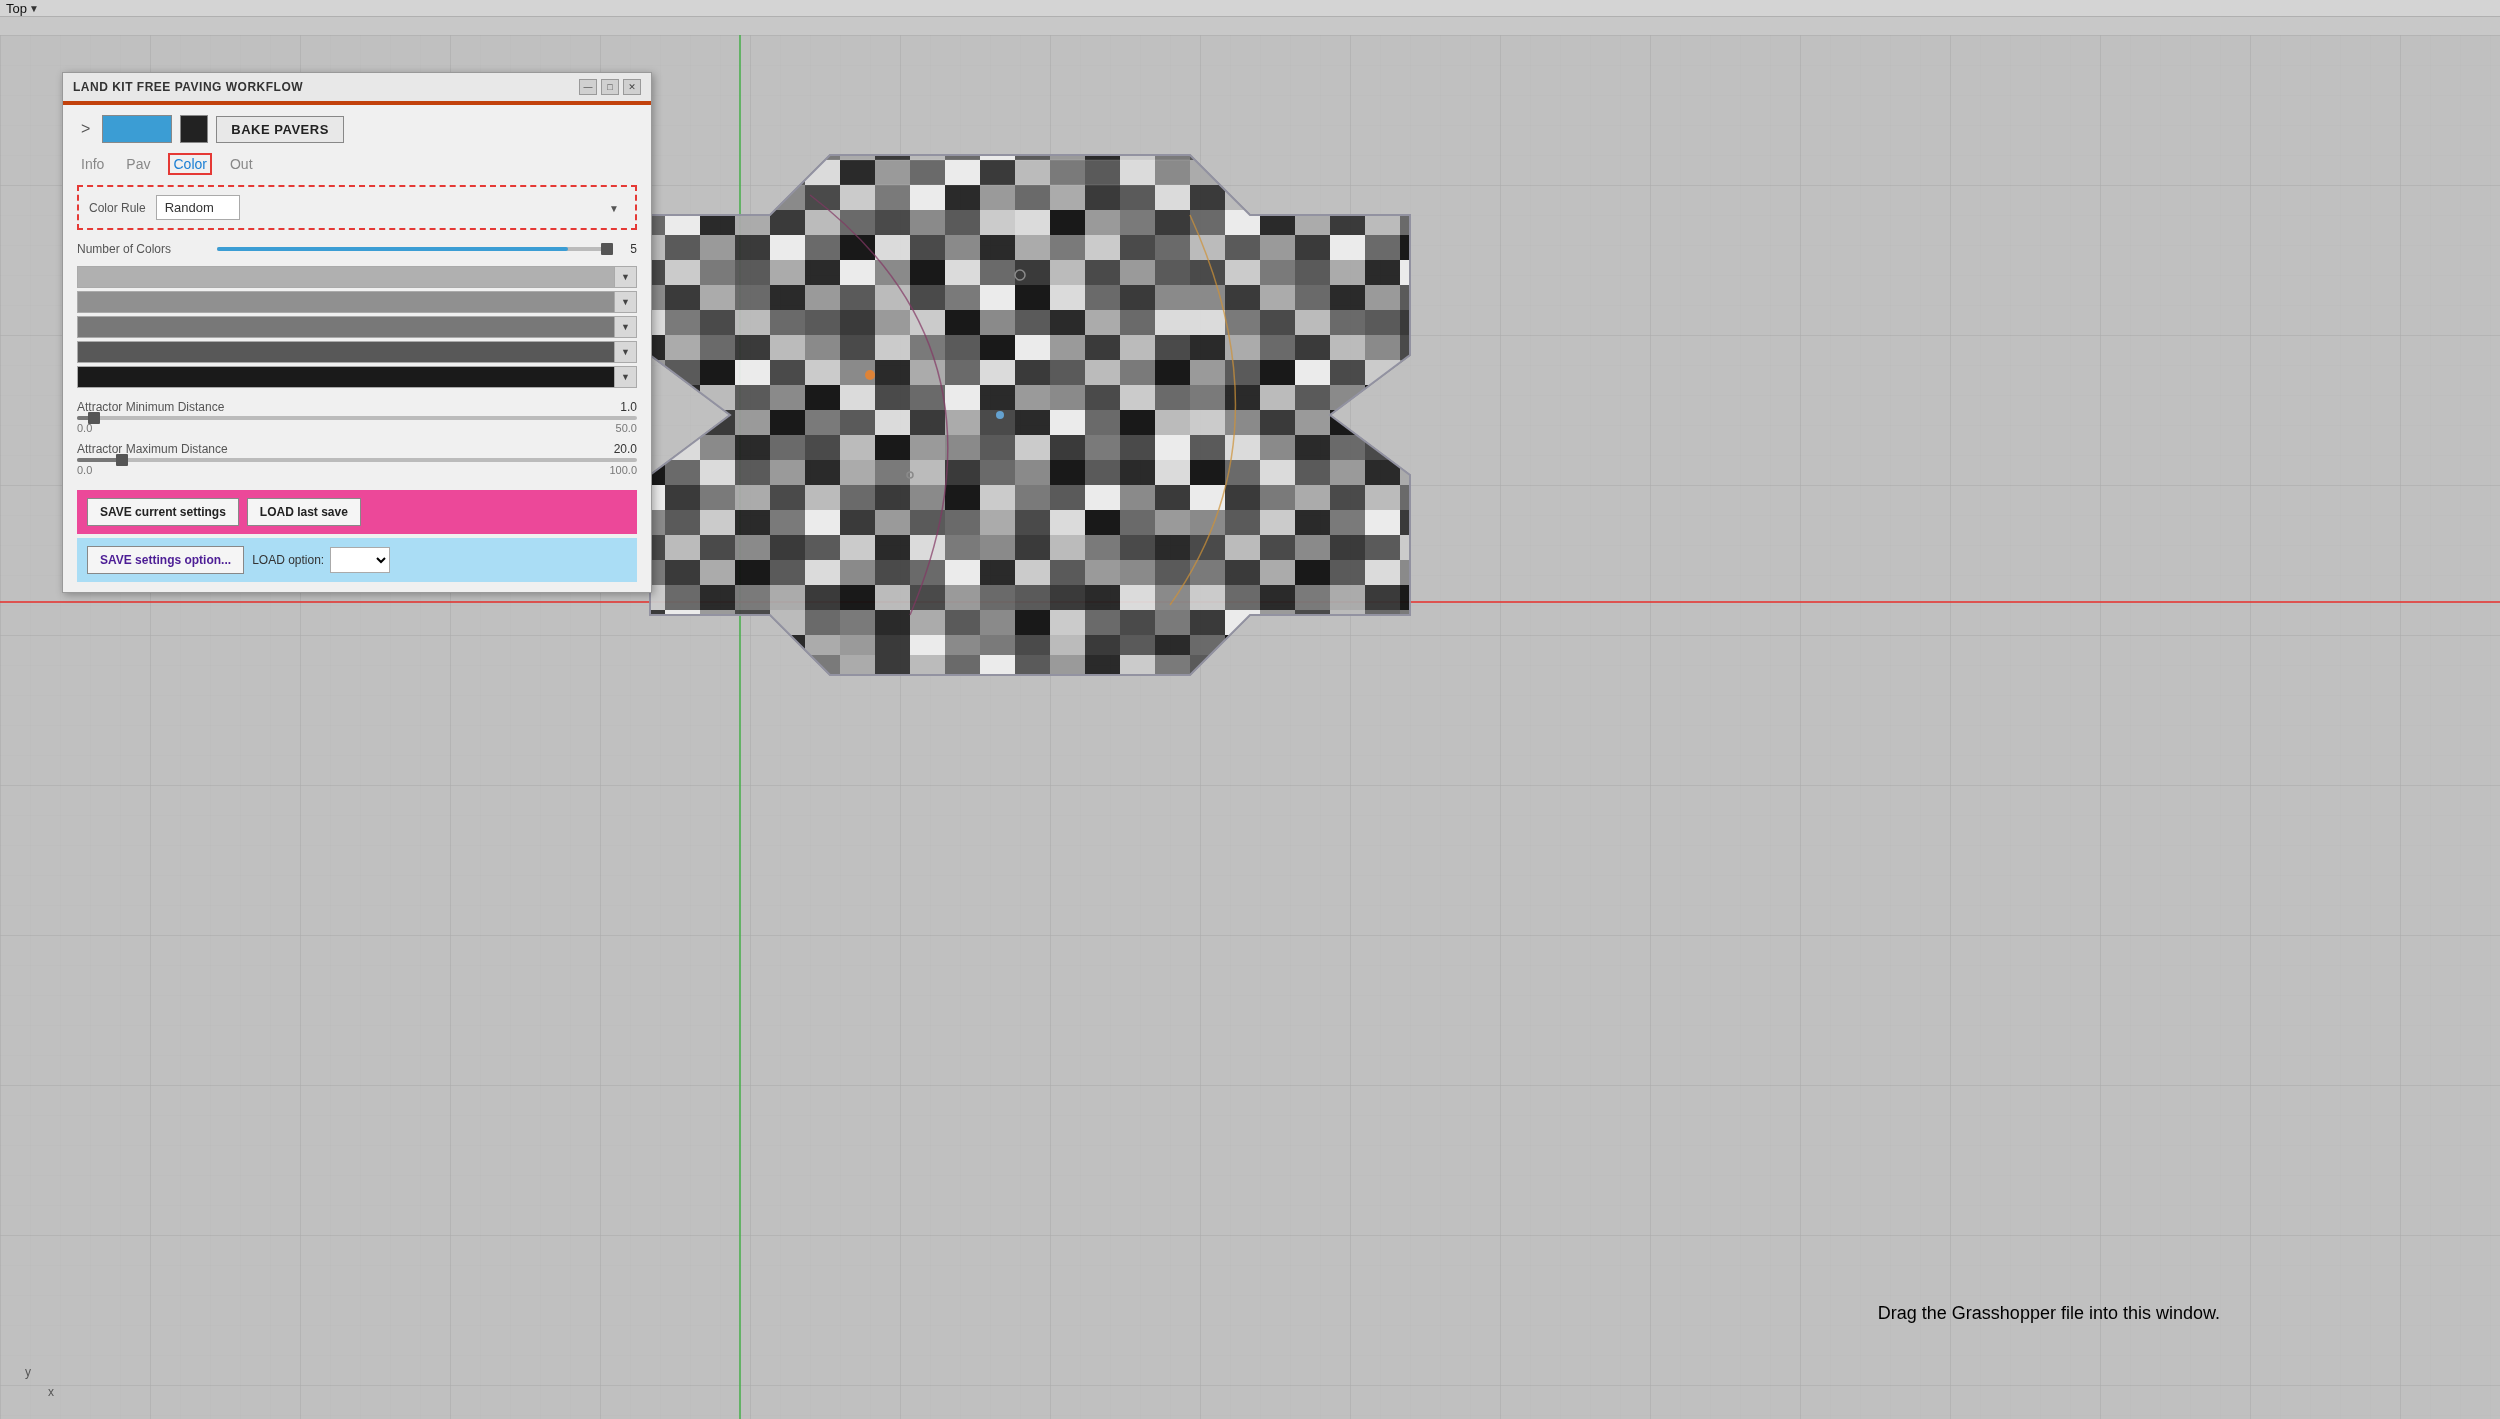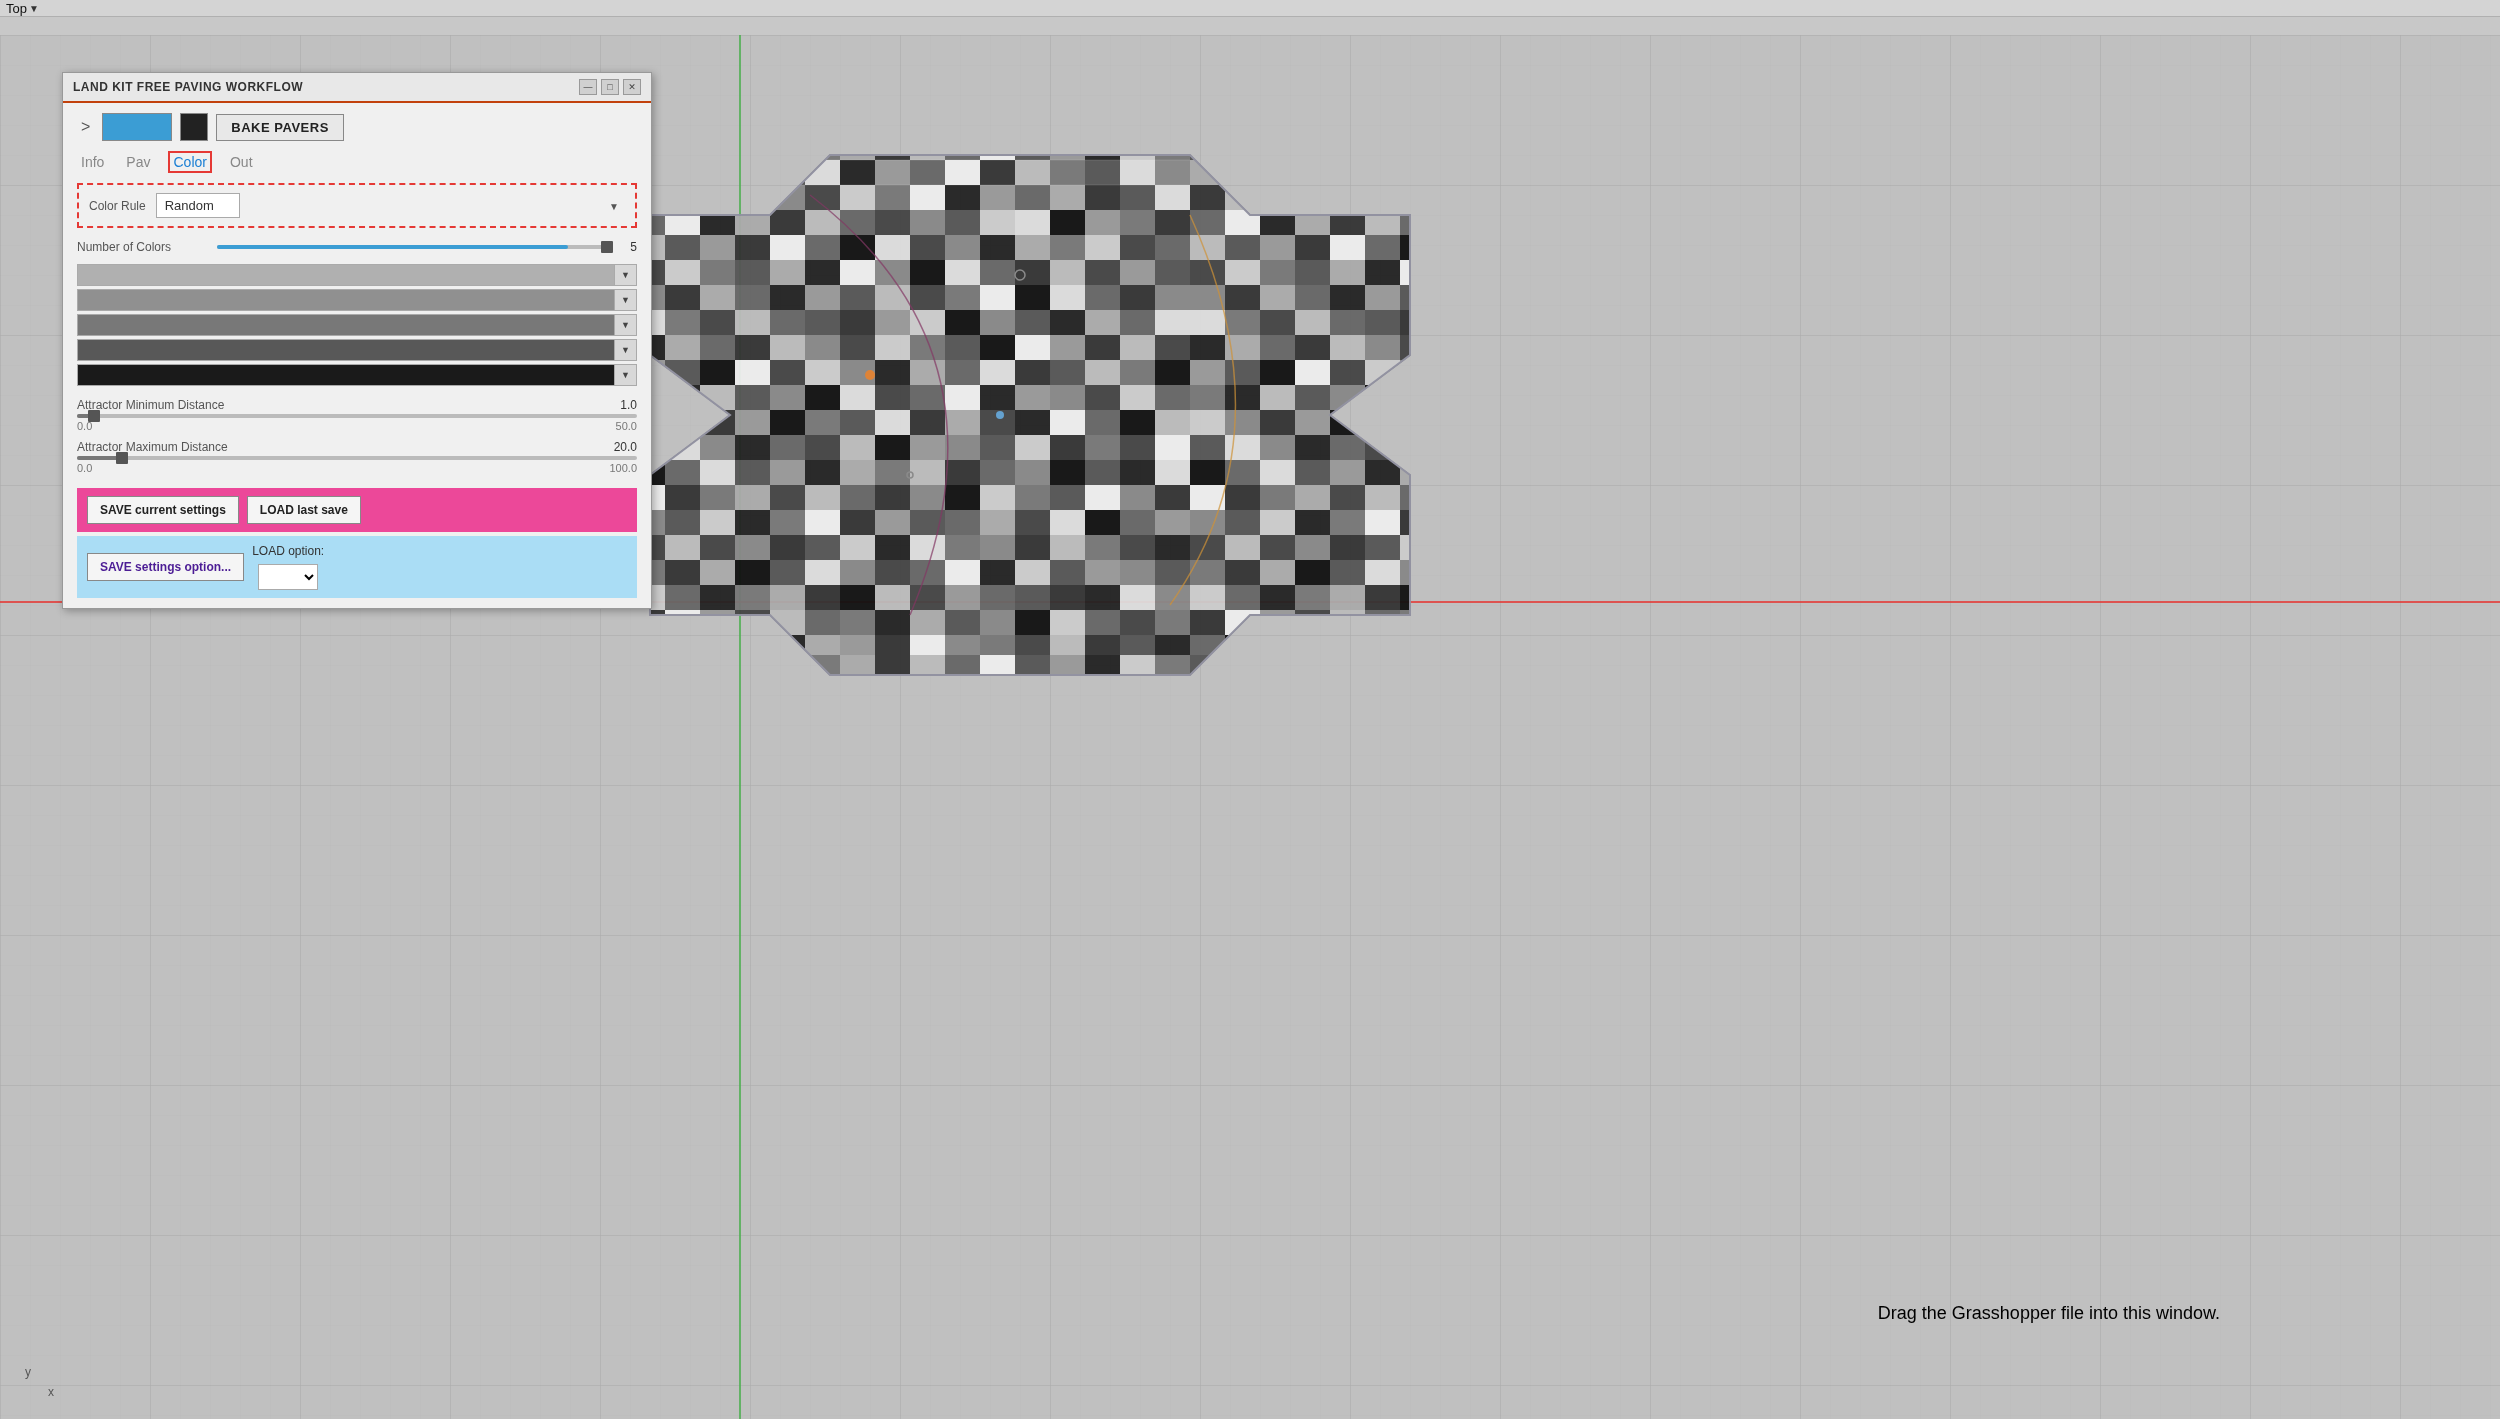"LAND KIT FREE PAVING WORKFLOW" .dialog-titlebar { border-bottom: 2px solid #c2410c -> 4px solid #c2410c }
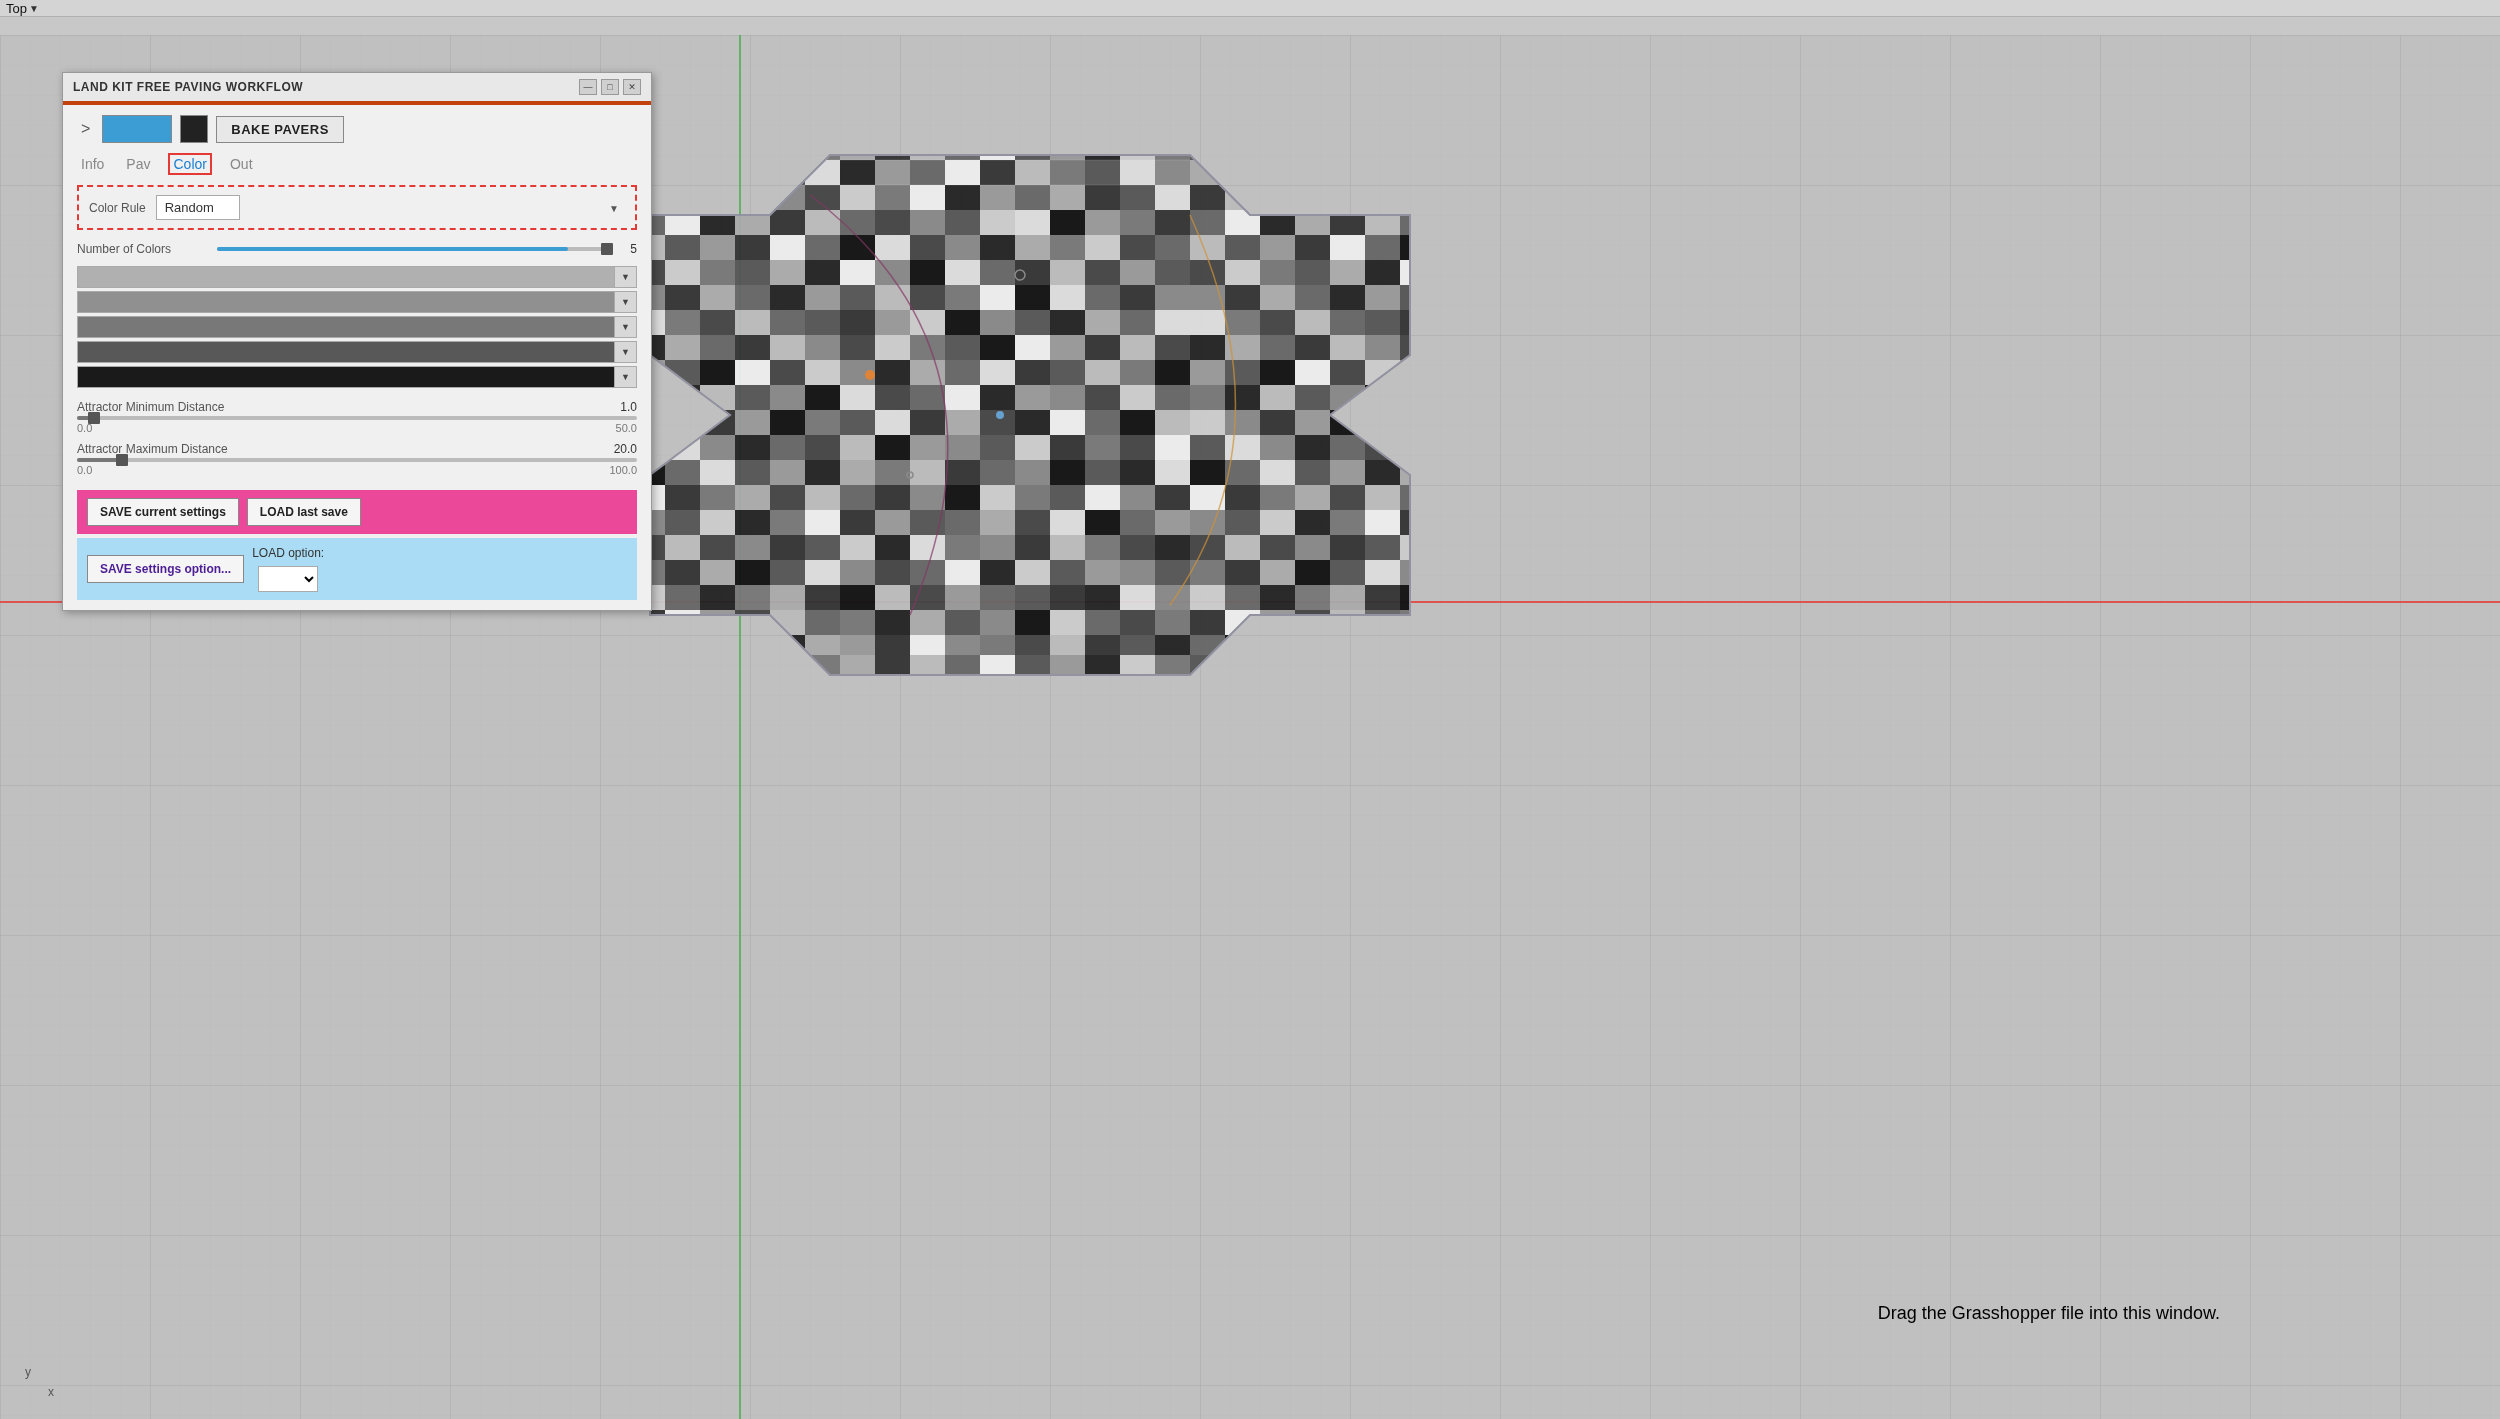"LOAD option:" .load-option-wrapper { flex-direction: column -> none }
